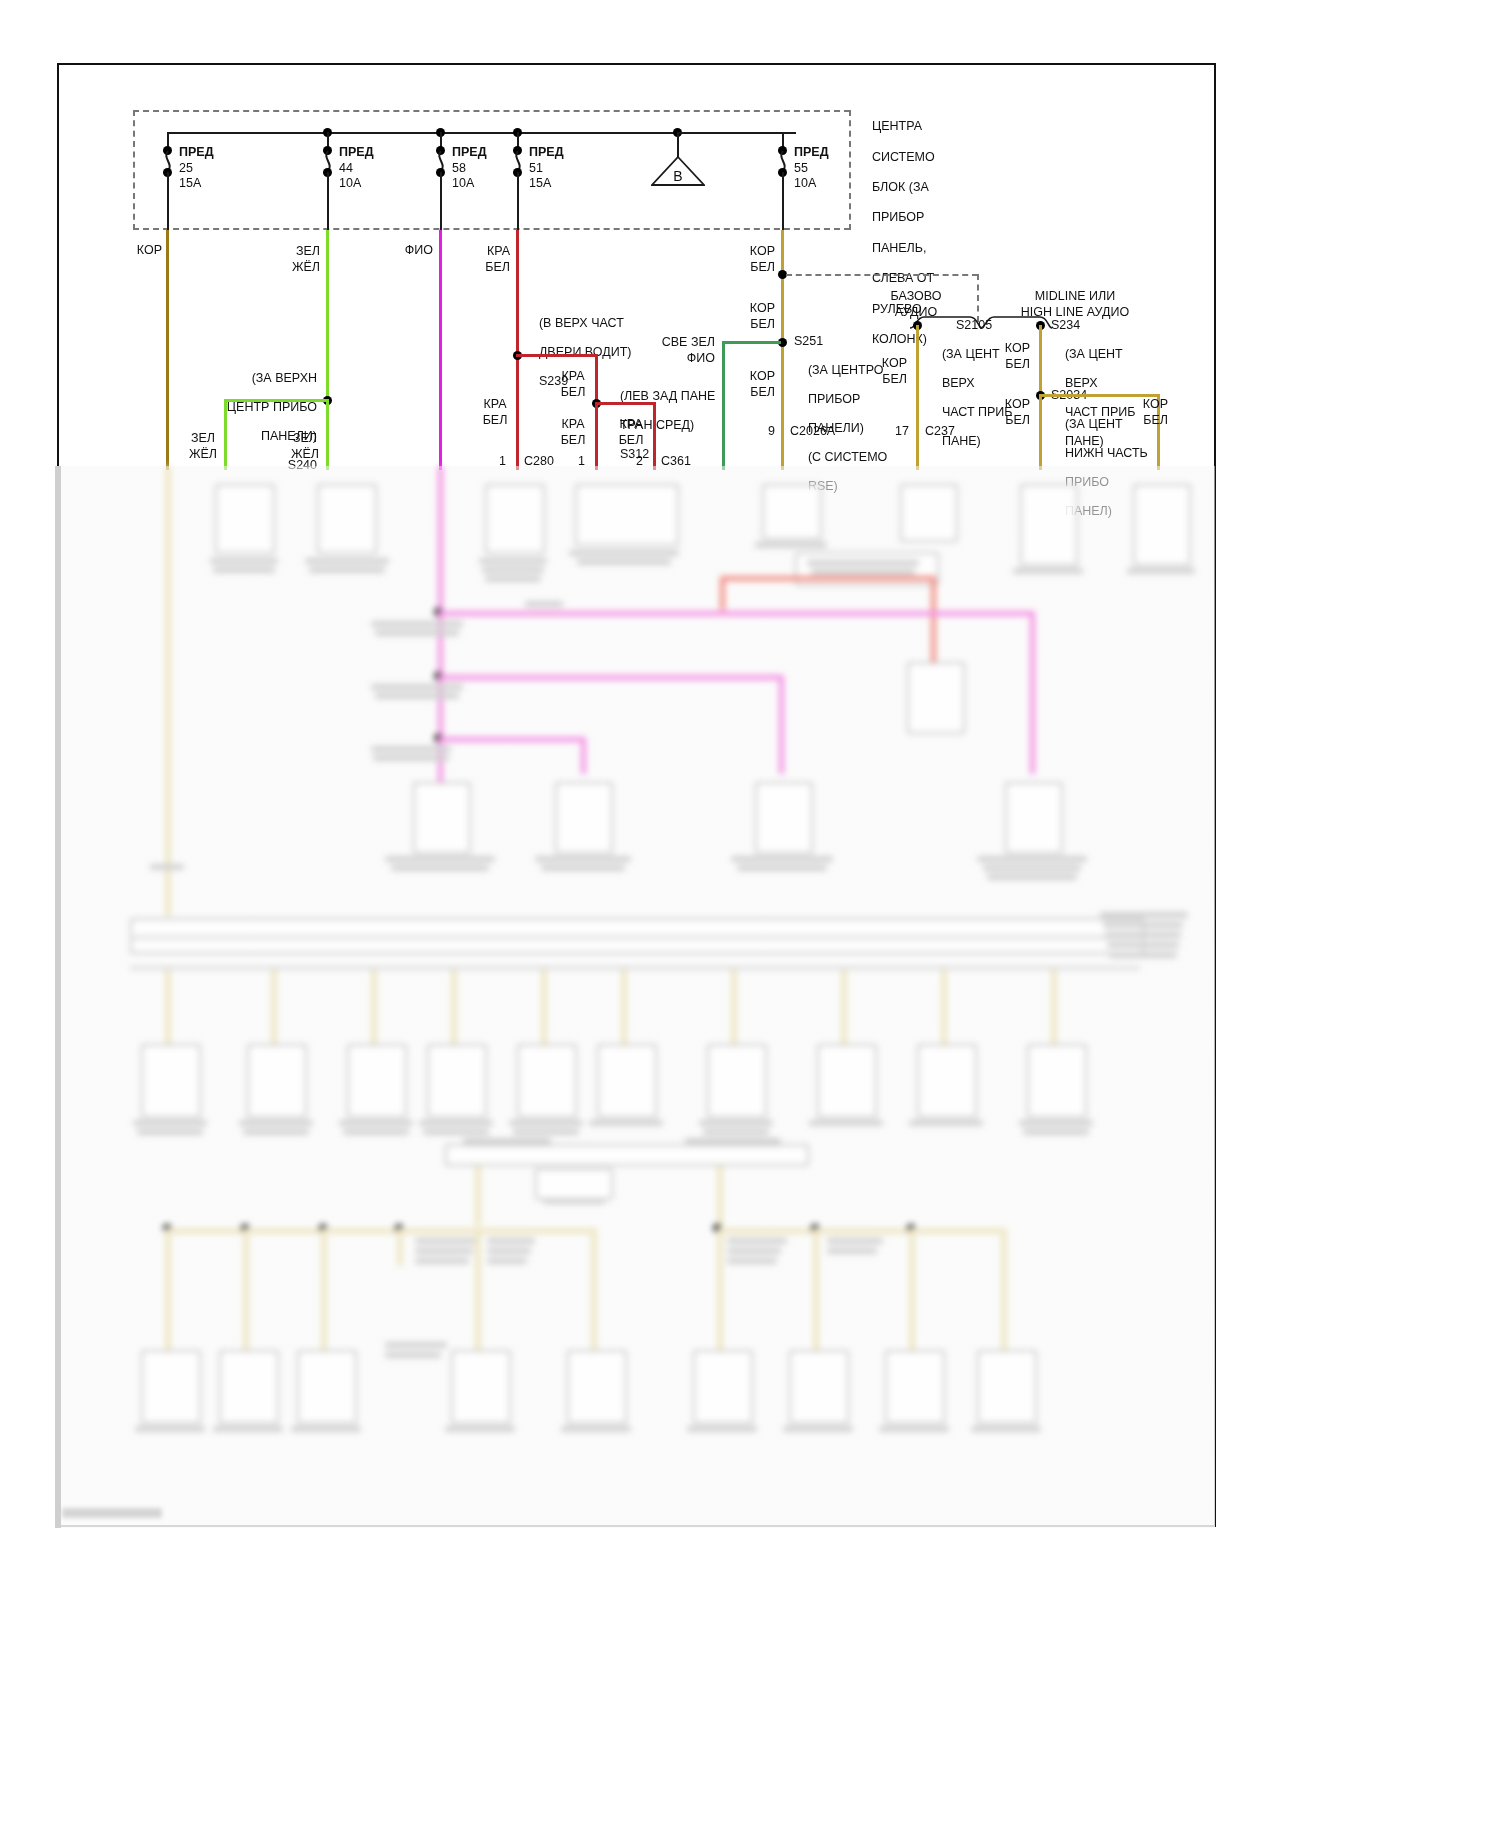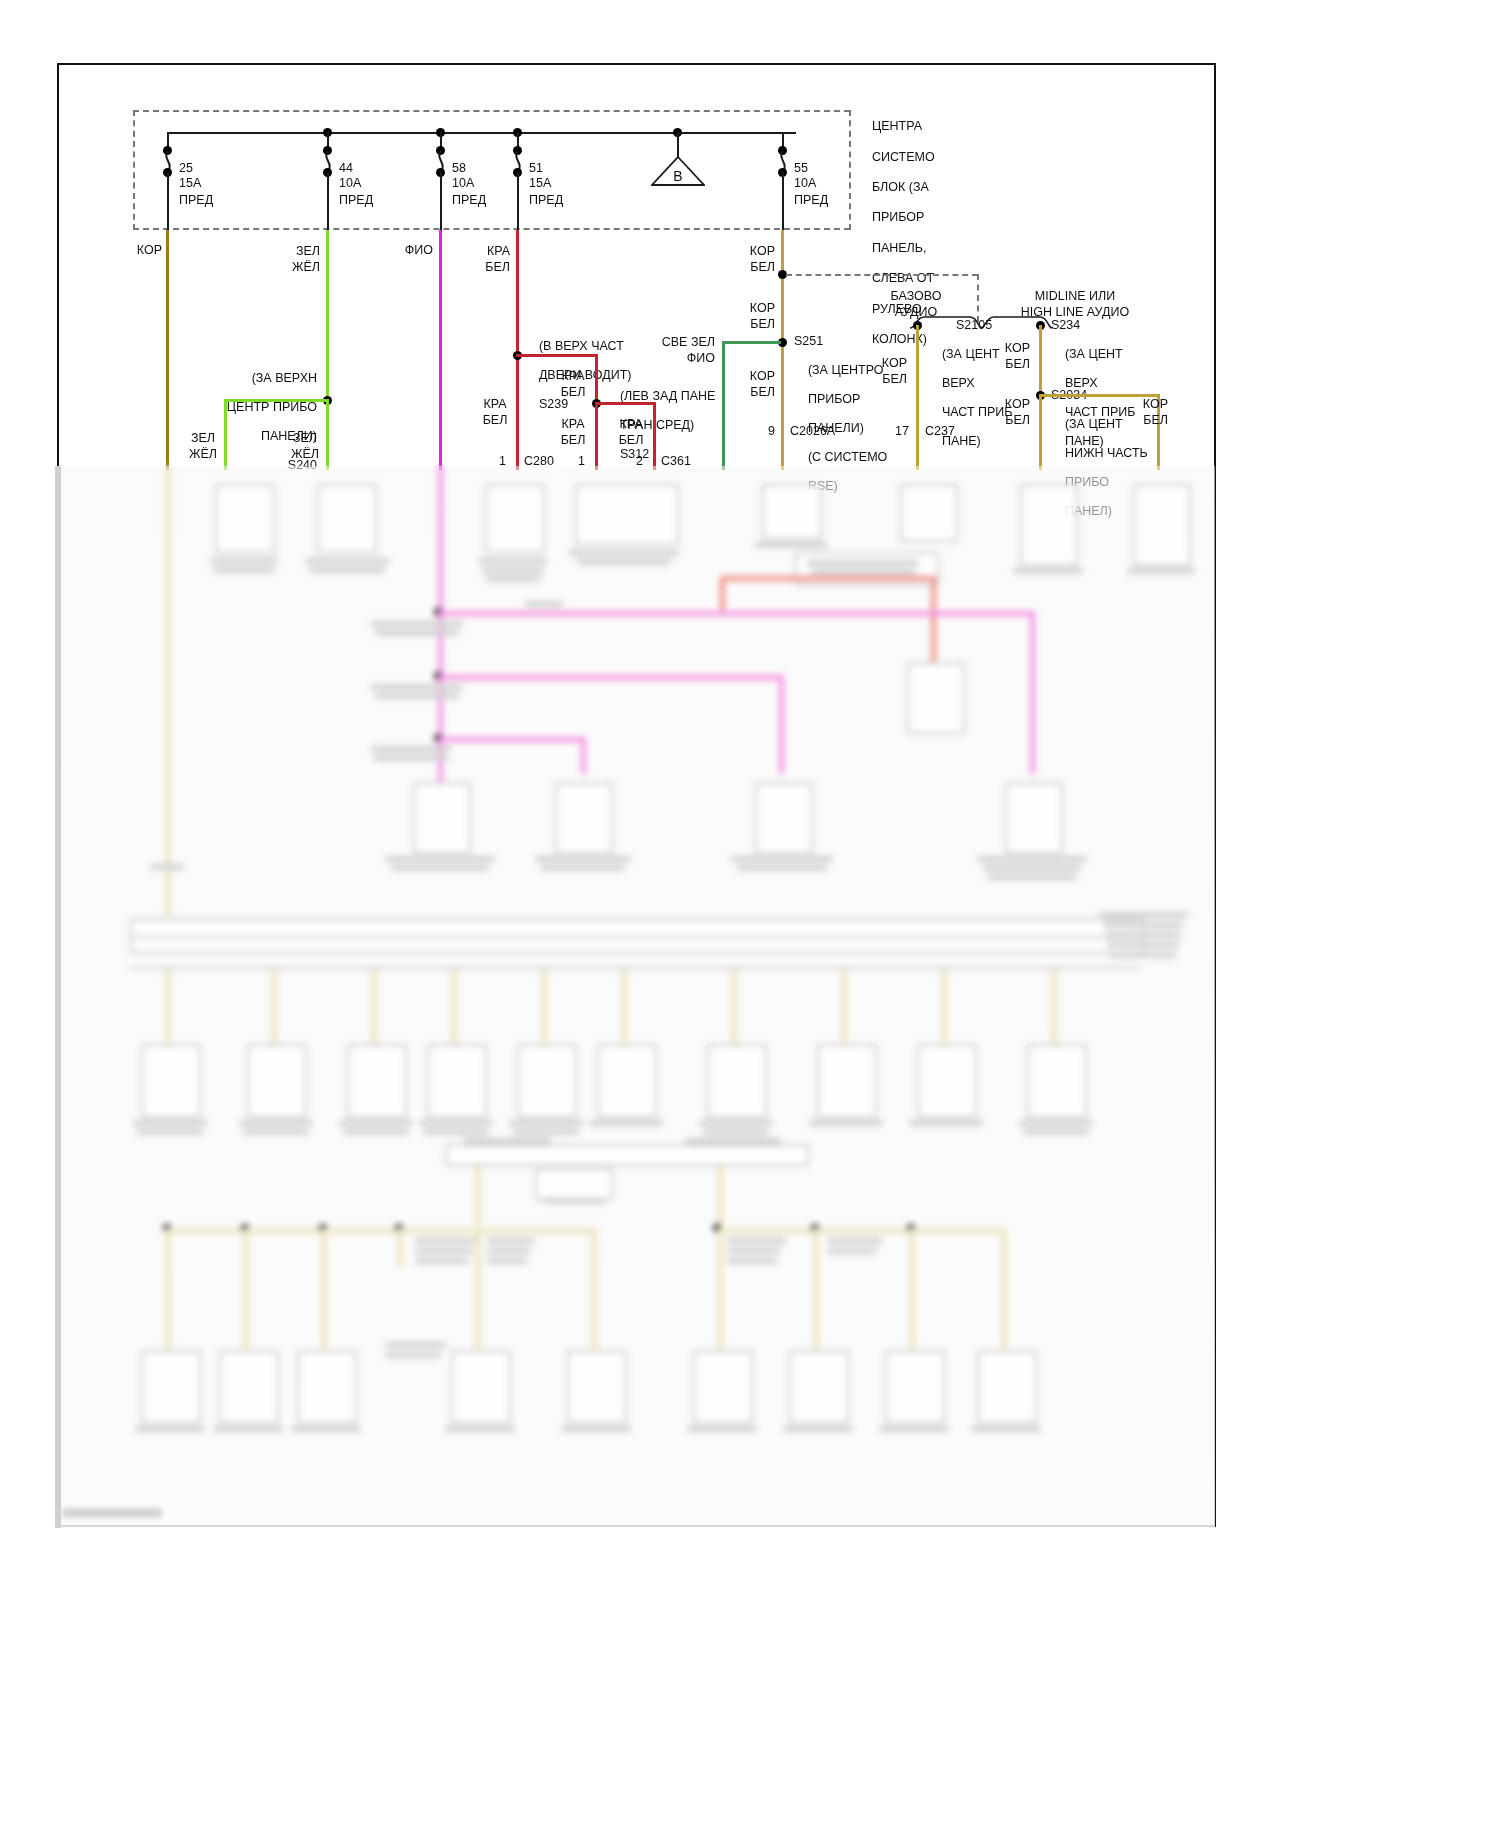"ПРЕД" .lbl.b { font-weight: normal -> bold; margin-top: 48px -> none }
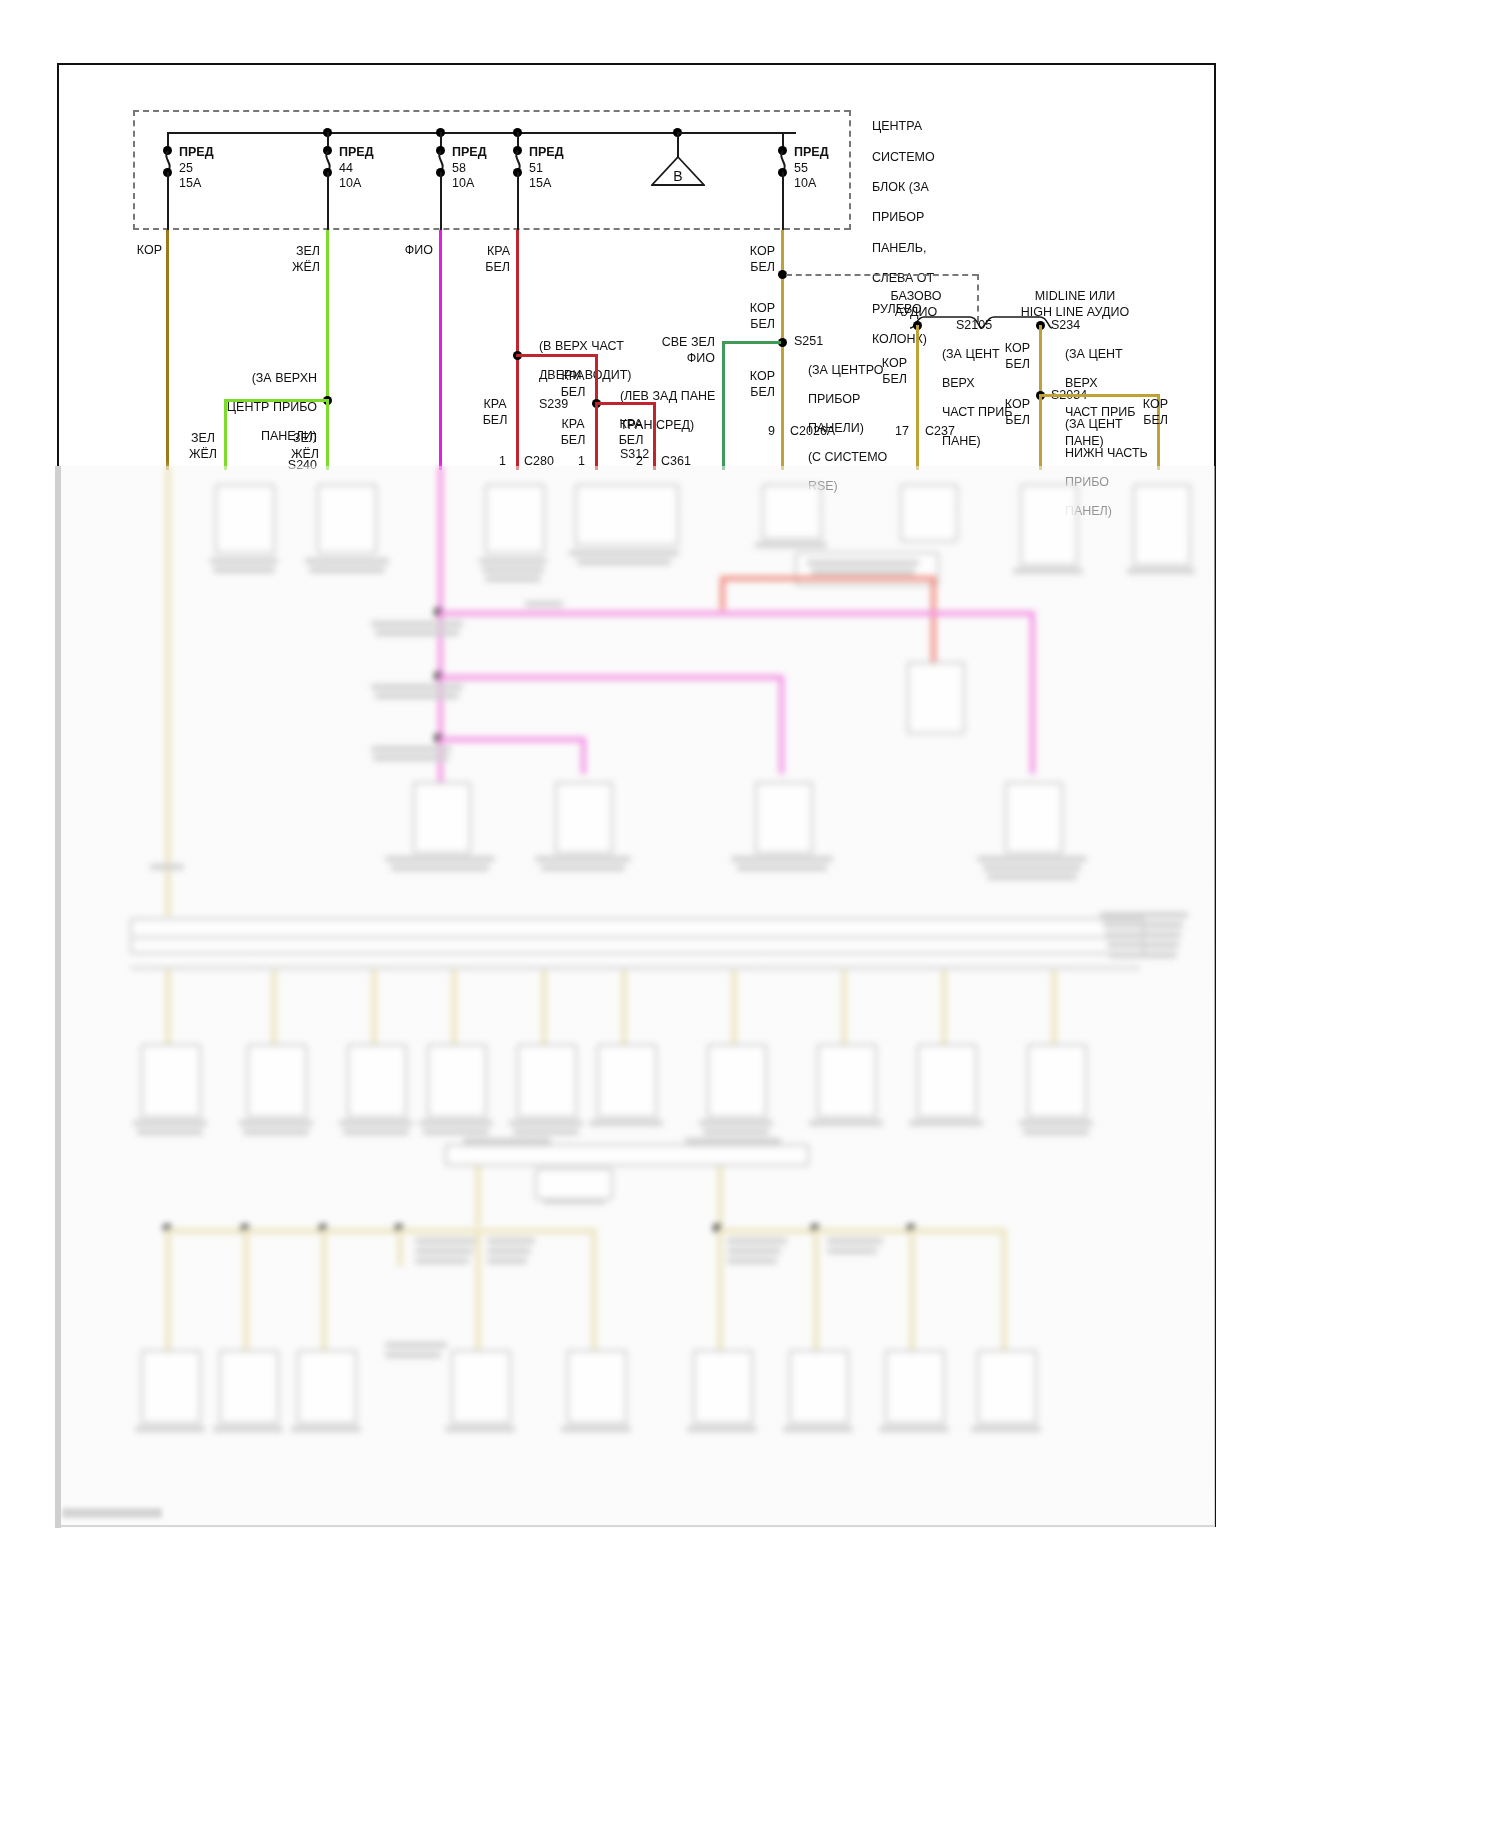"(В ВЕРХ ЧАСТ" div.lbl { top: 324px -> 301px }
